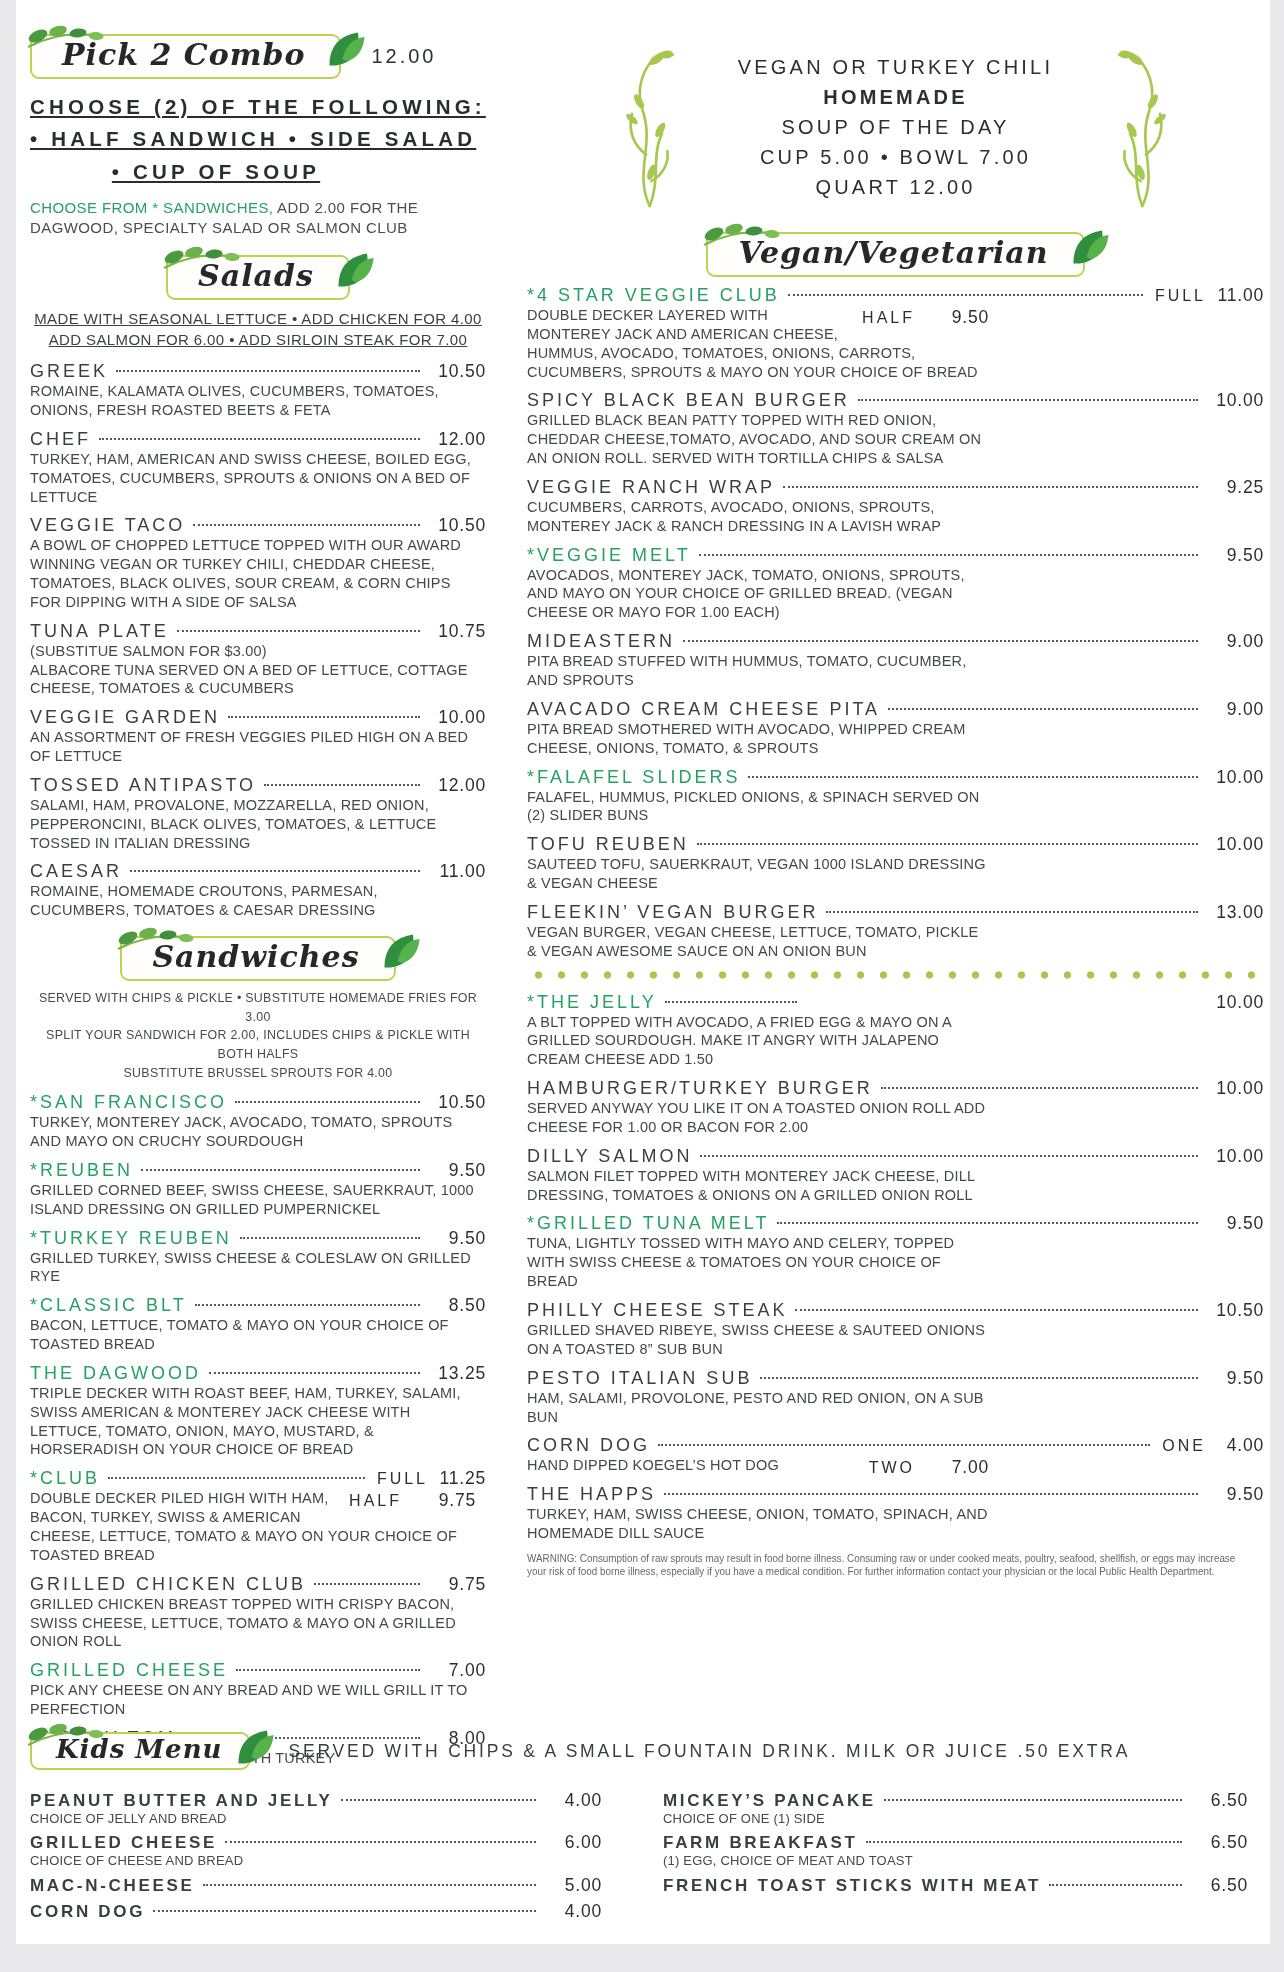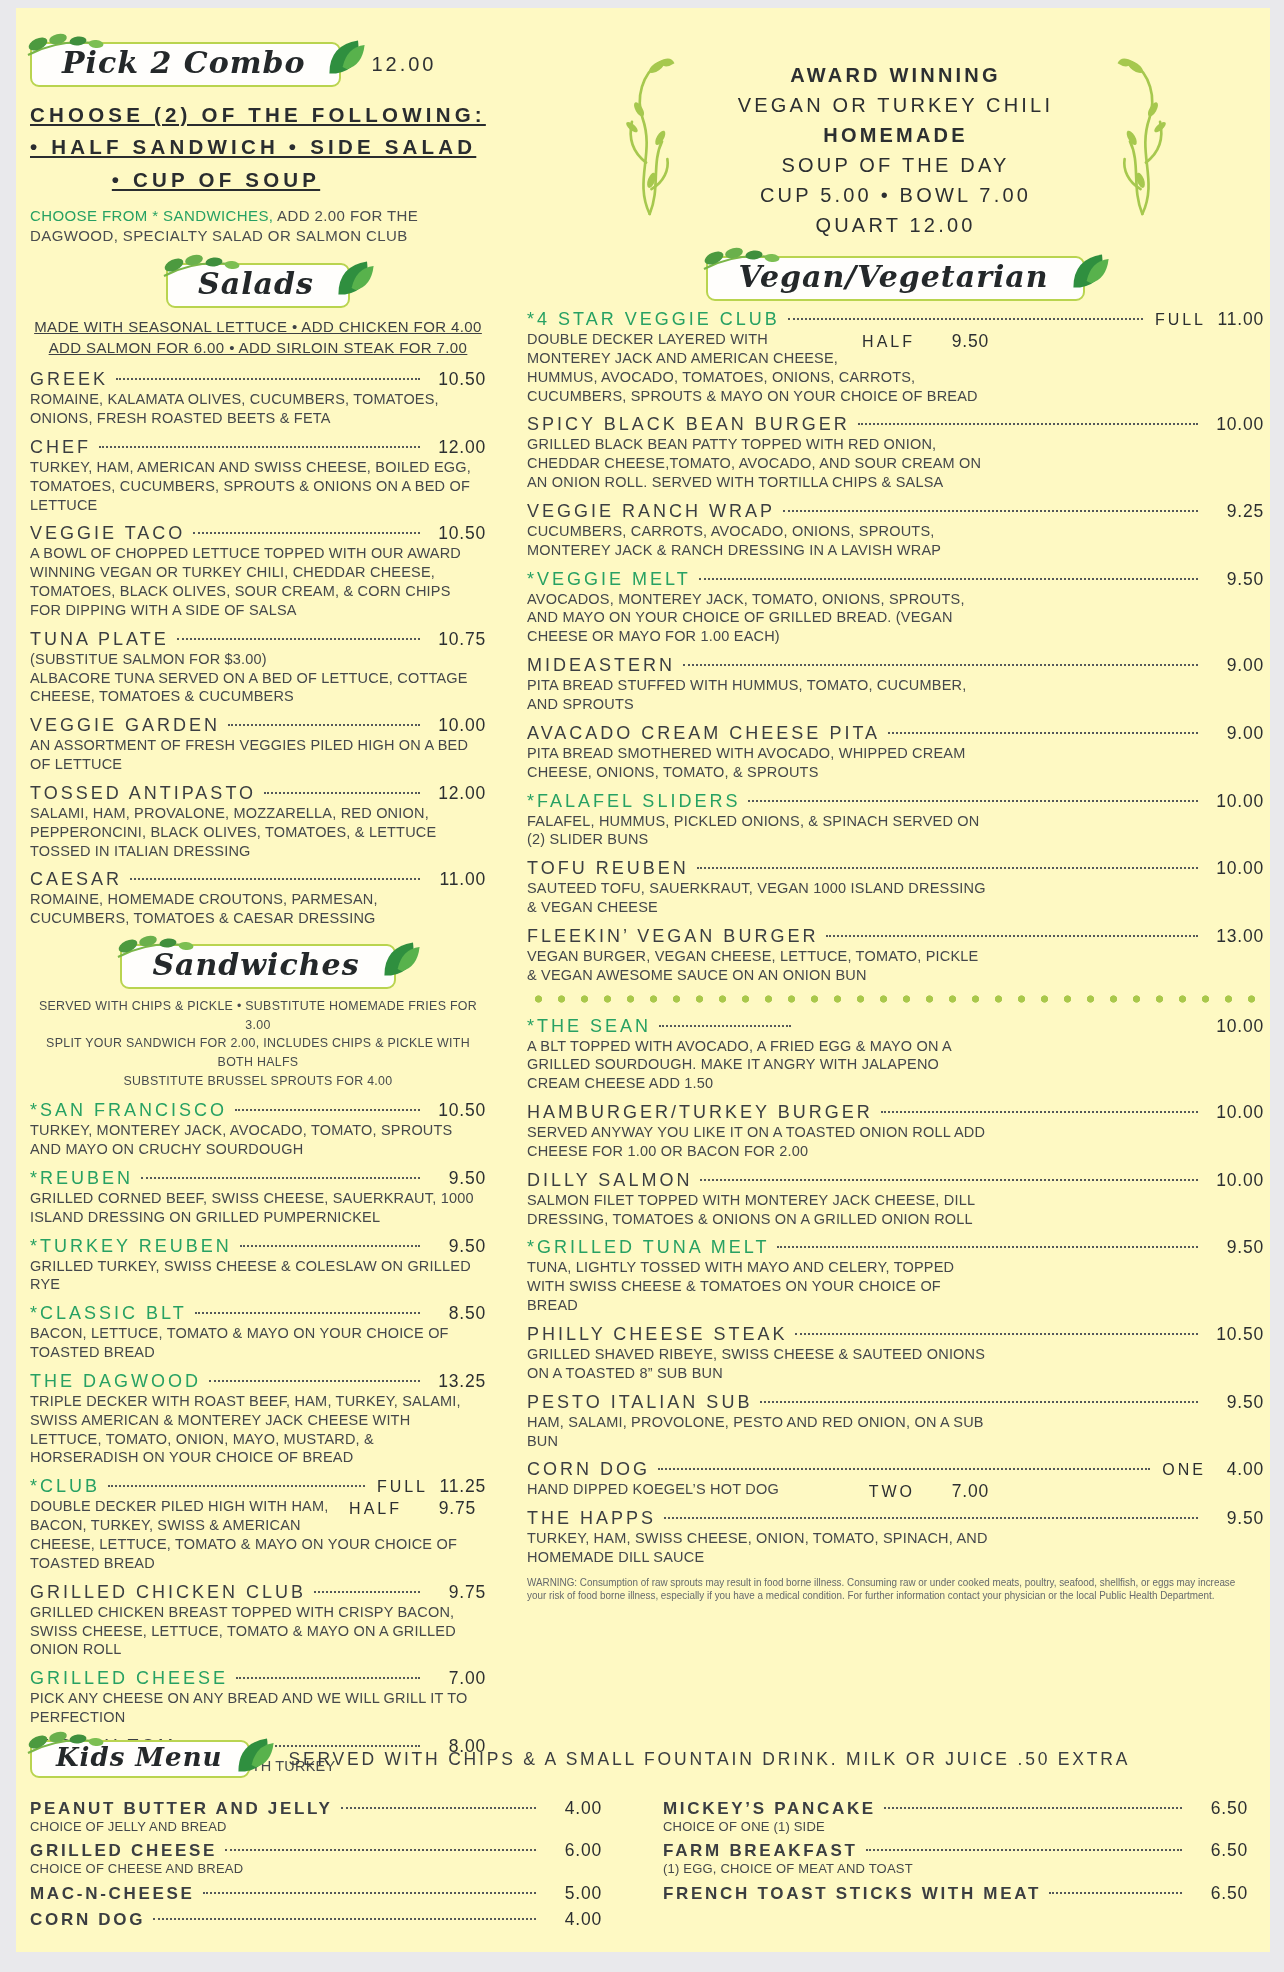"Pick 2 Combo" .page { background: #fef9c3 -> #ffffff; top: 8px -> 0 }
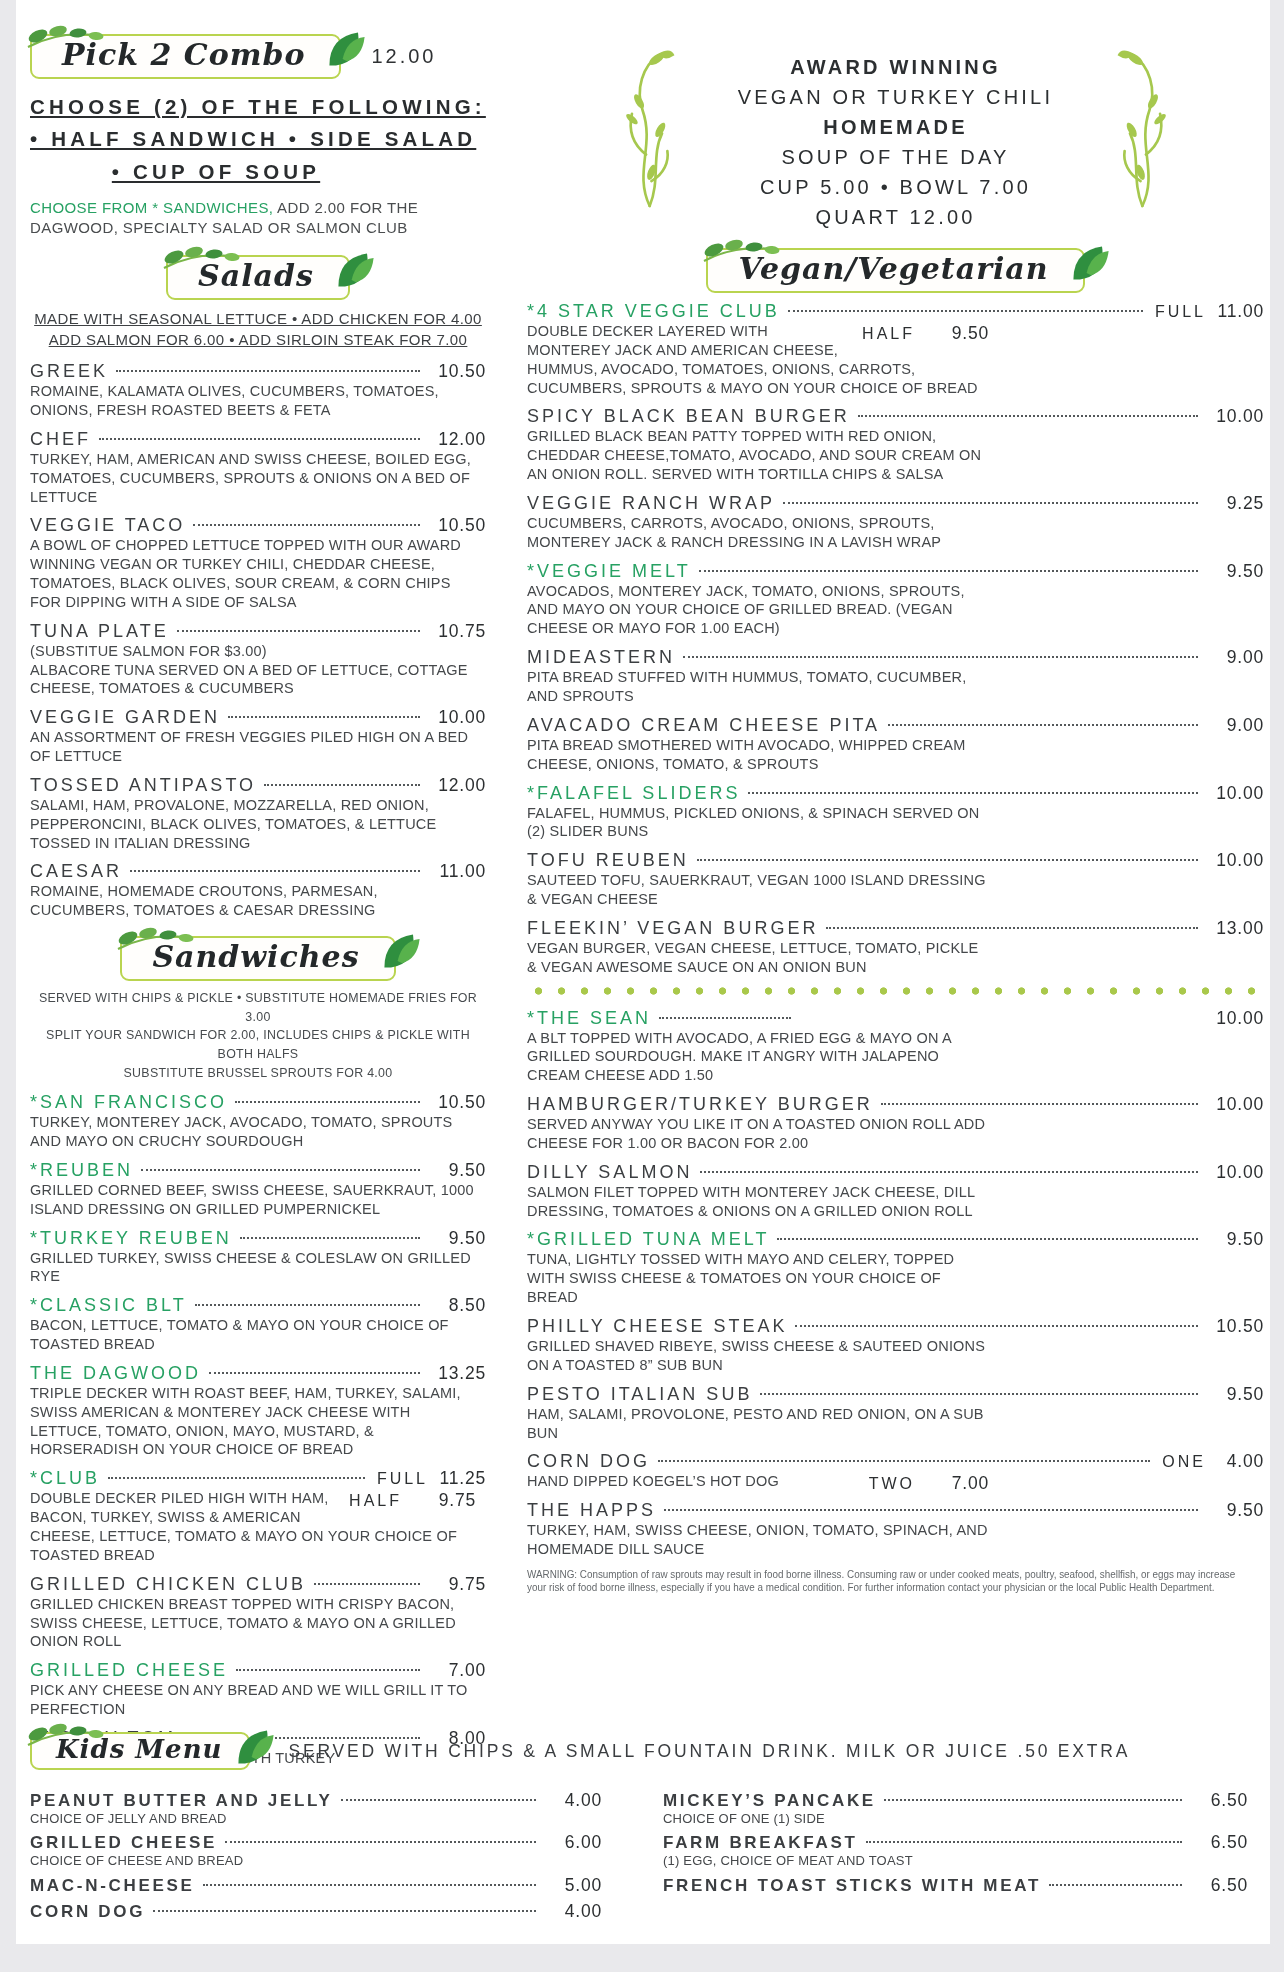"AWARD WINNING" div.tline { html: <div>AWARD WINNING</div> -> none }
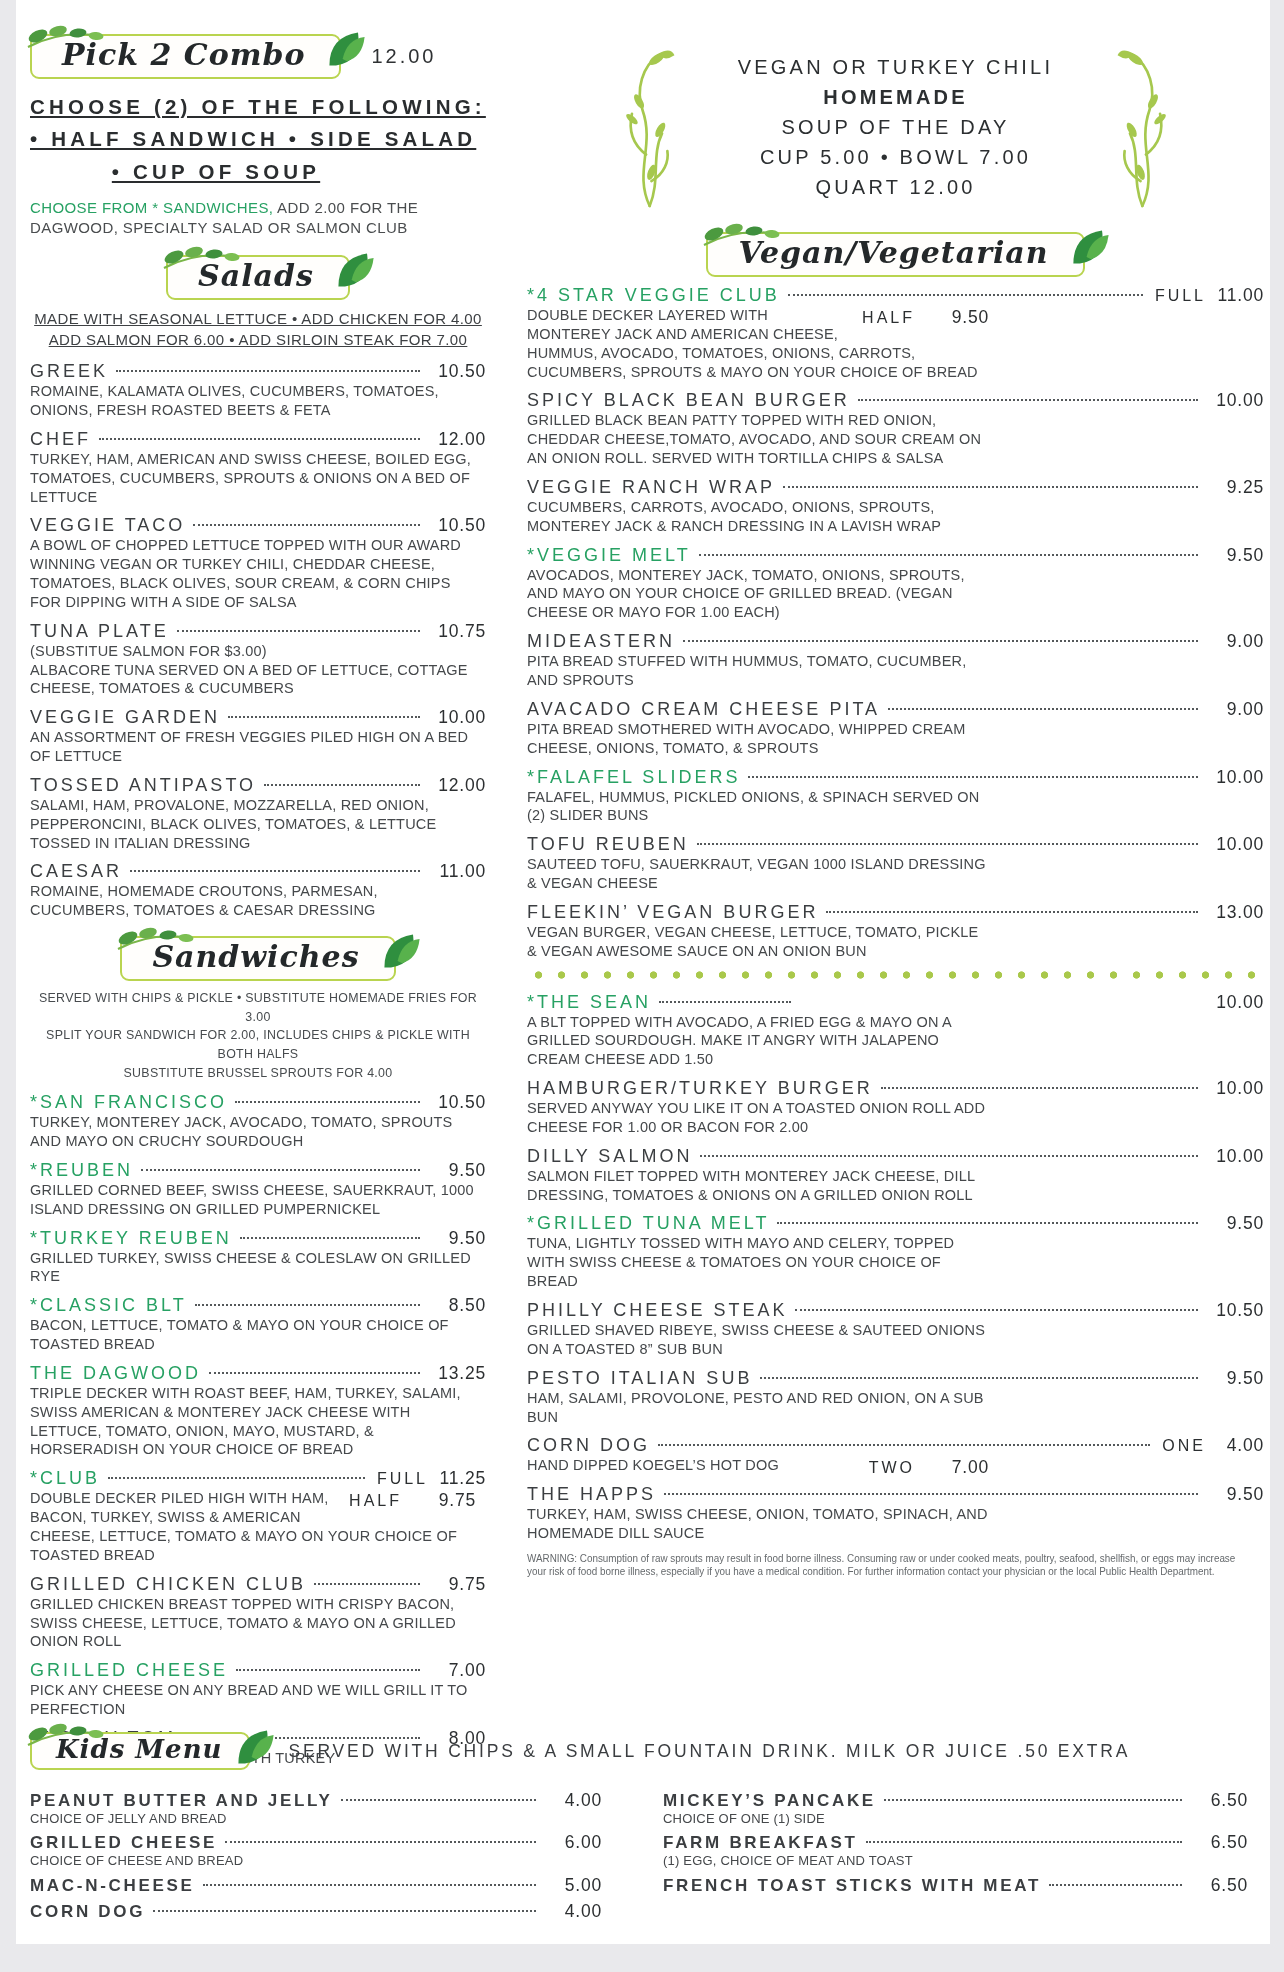"*THE SEAN" span.item-name { text: SEAN -> JELLY }
